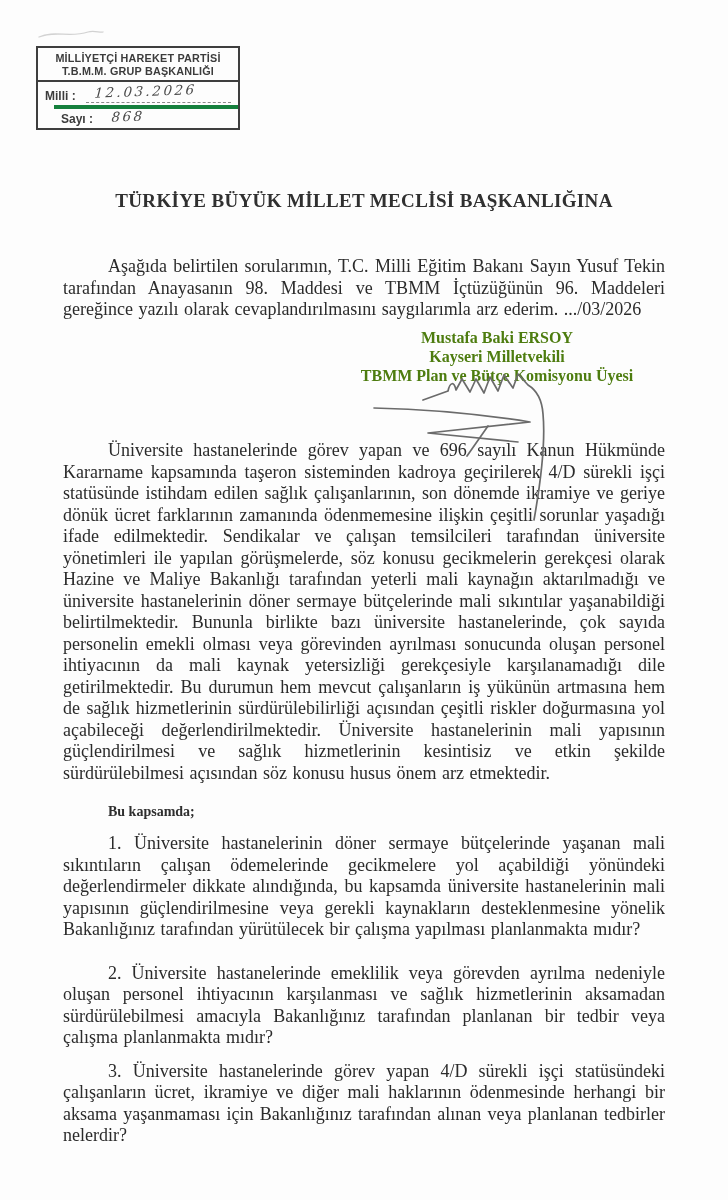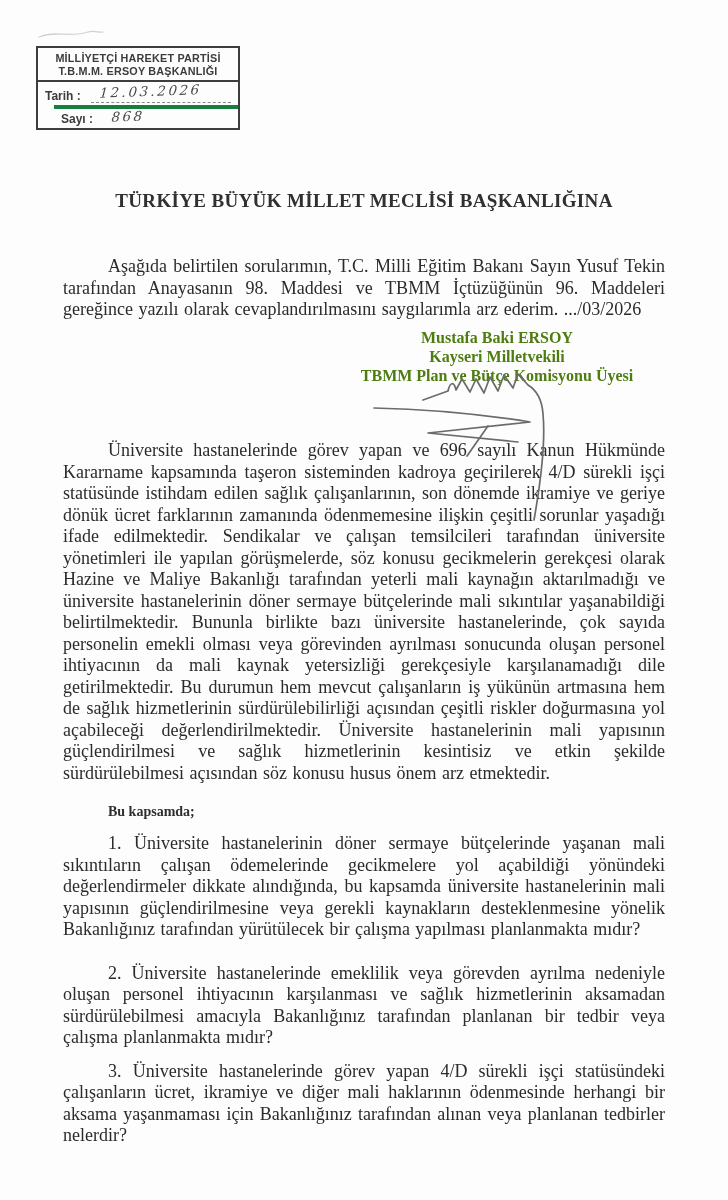"T.B.M.M. ERSOY BAŞKANLIĞI" div { text: ERSOY -> GRUP }
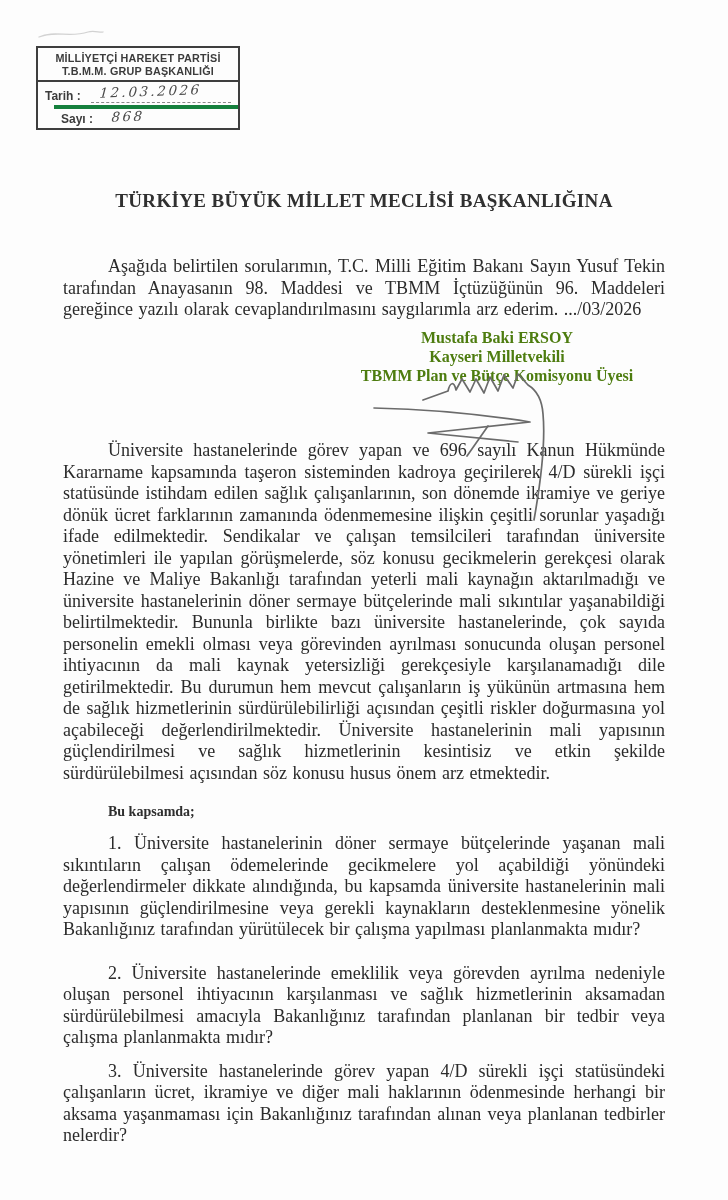"Tarih :" span.stamp-label { text: Tarih -> Milli }
